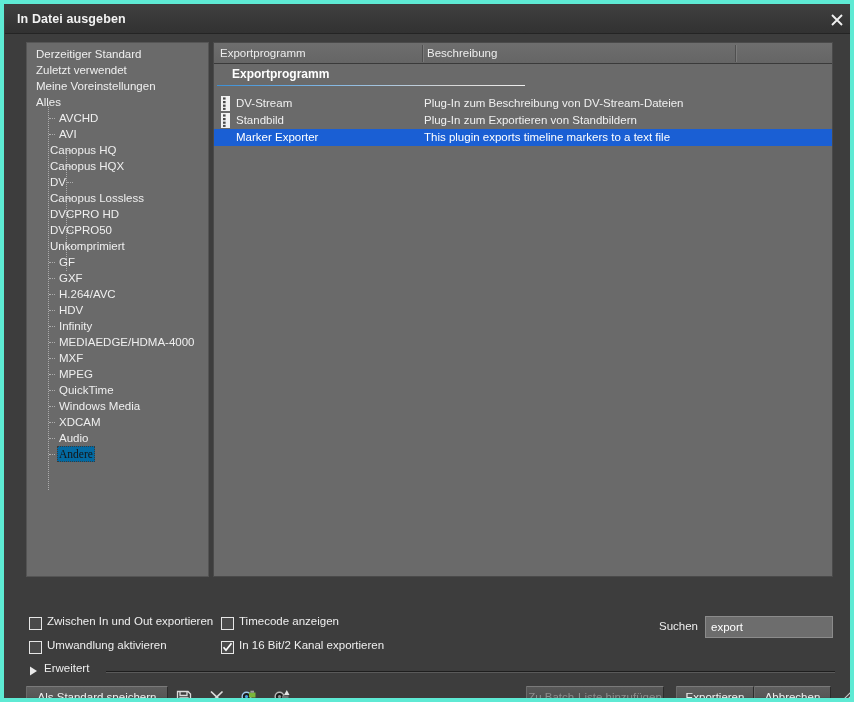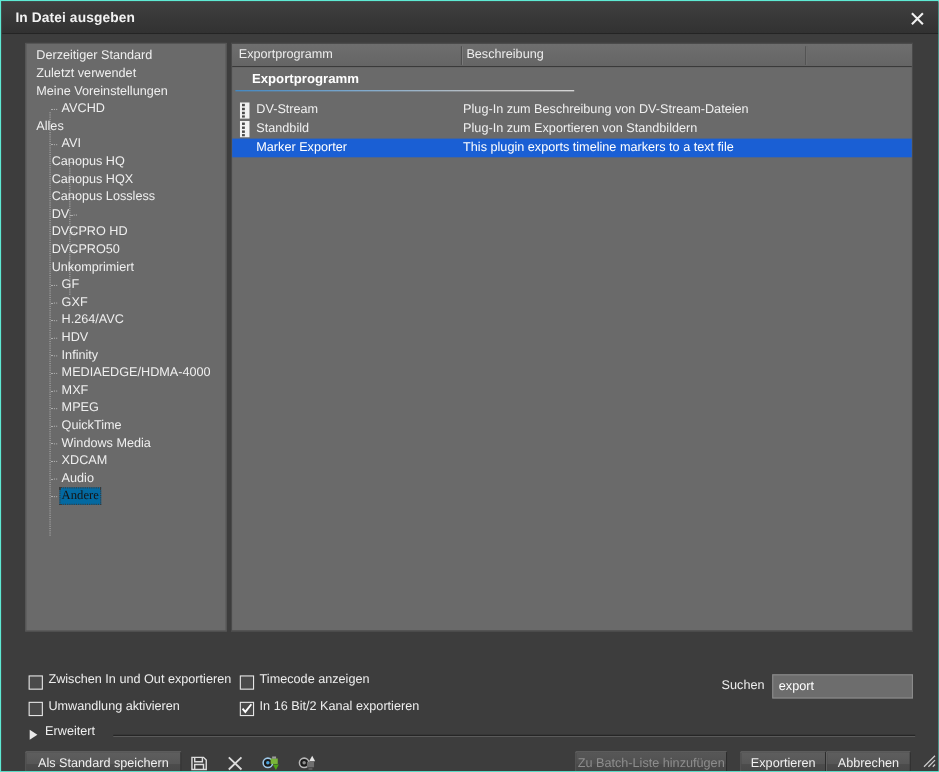"In Datei ausgeben" #dialog { border: 1px solid #5eead4 -> 4px solid #5eead4 }
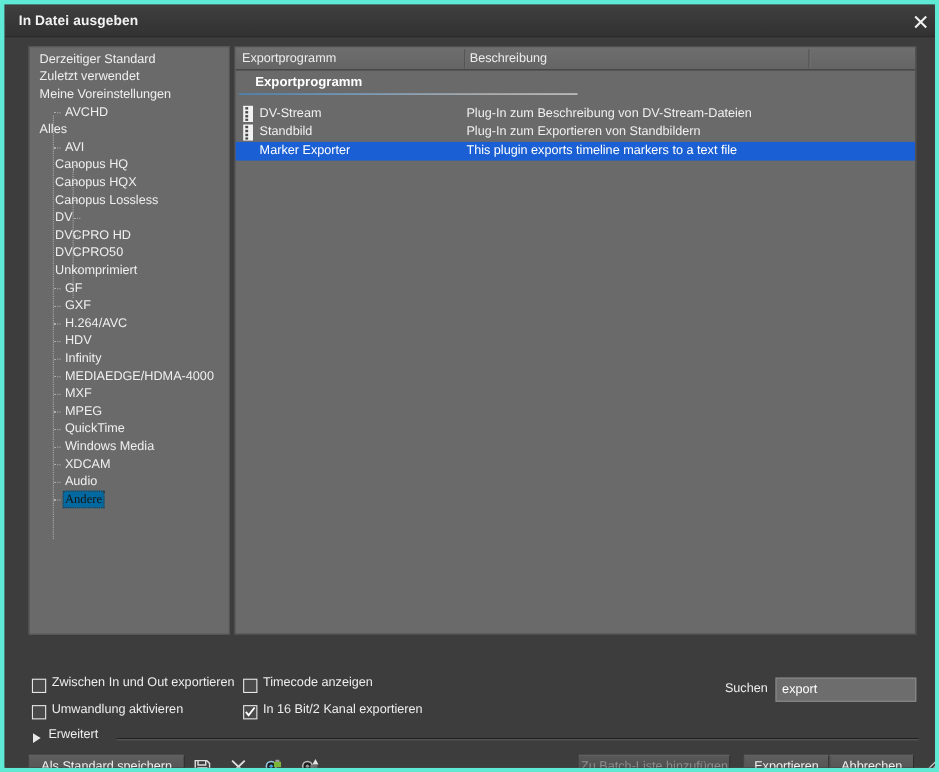"AVCHD" li.tree-row { order: before "Alles" -> after "Alles" }
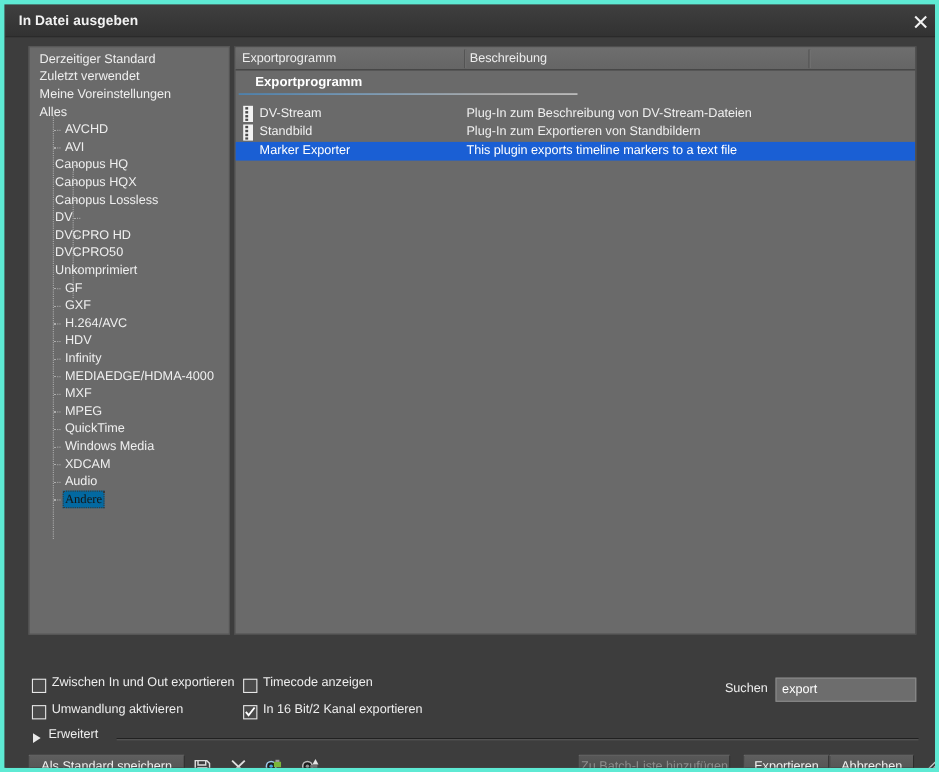"Canopus Lossless" li.tree-row { order: before "DV" -> after "DV" }
